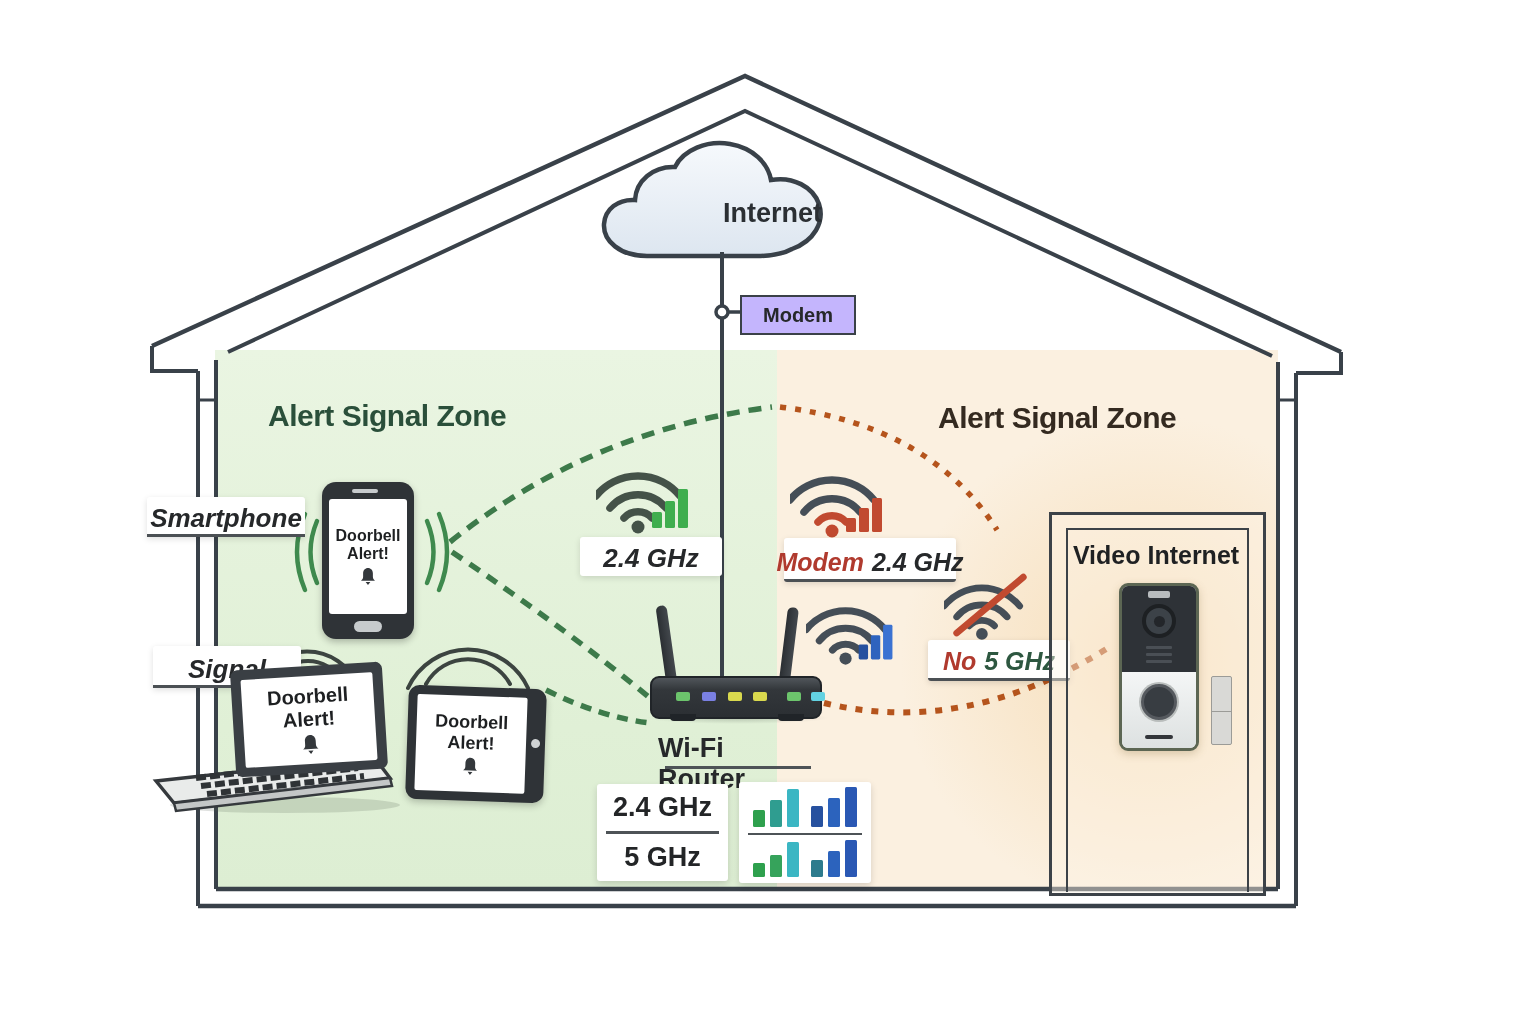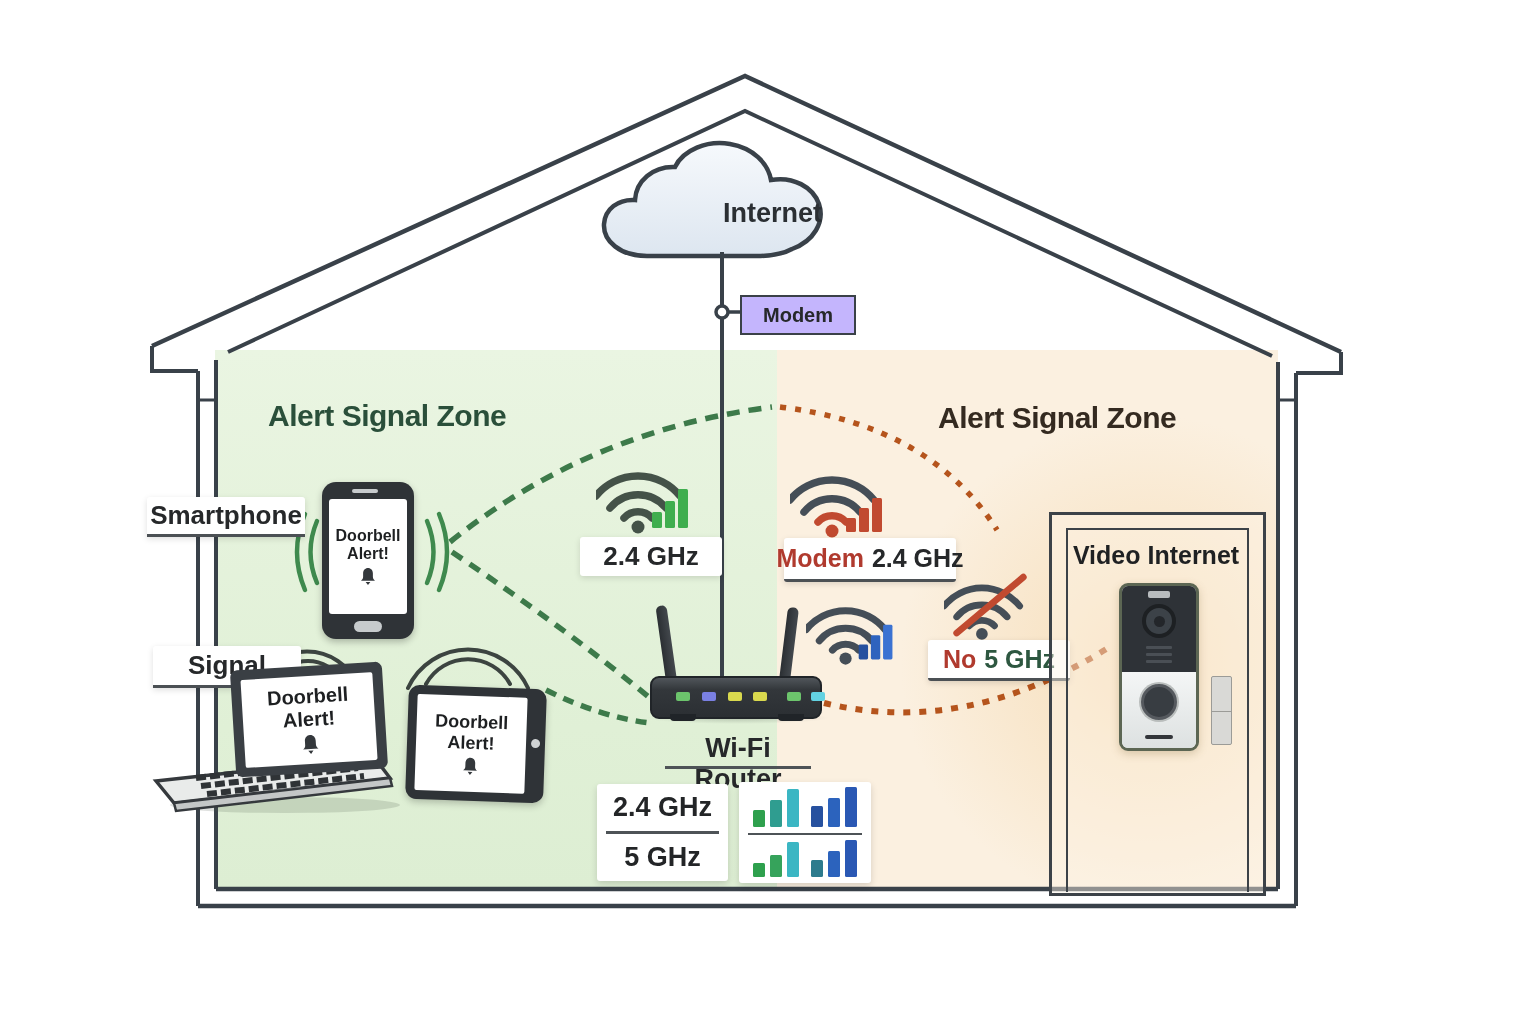"Smartphone" .label-box { align-items: center -> flex-end; font-style: none -> italic }
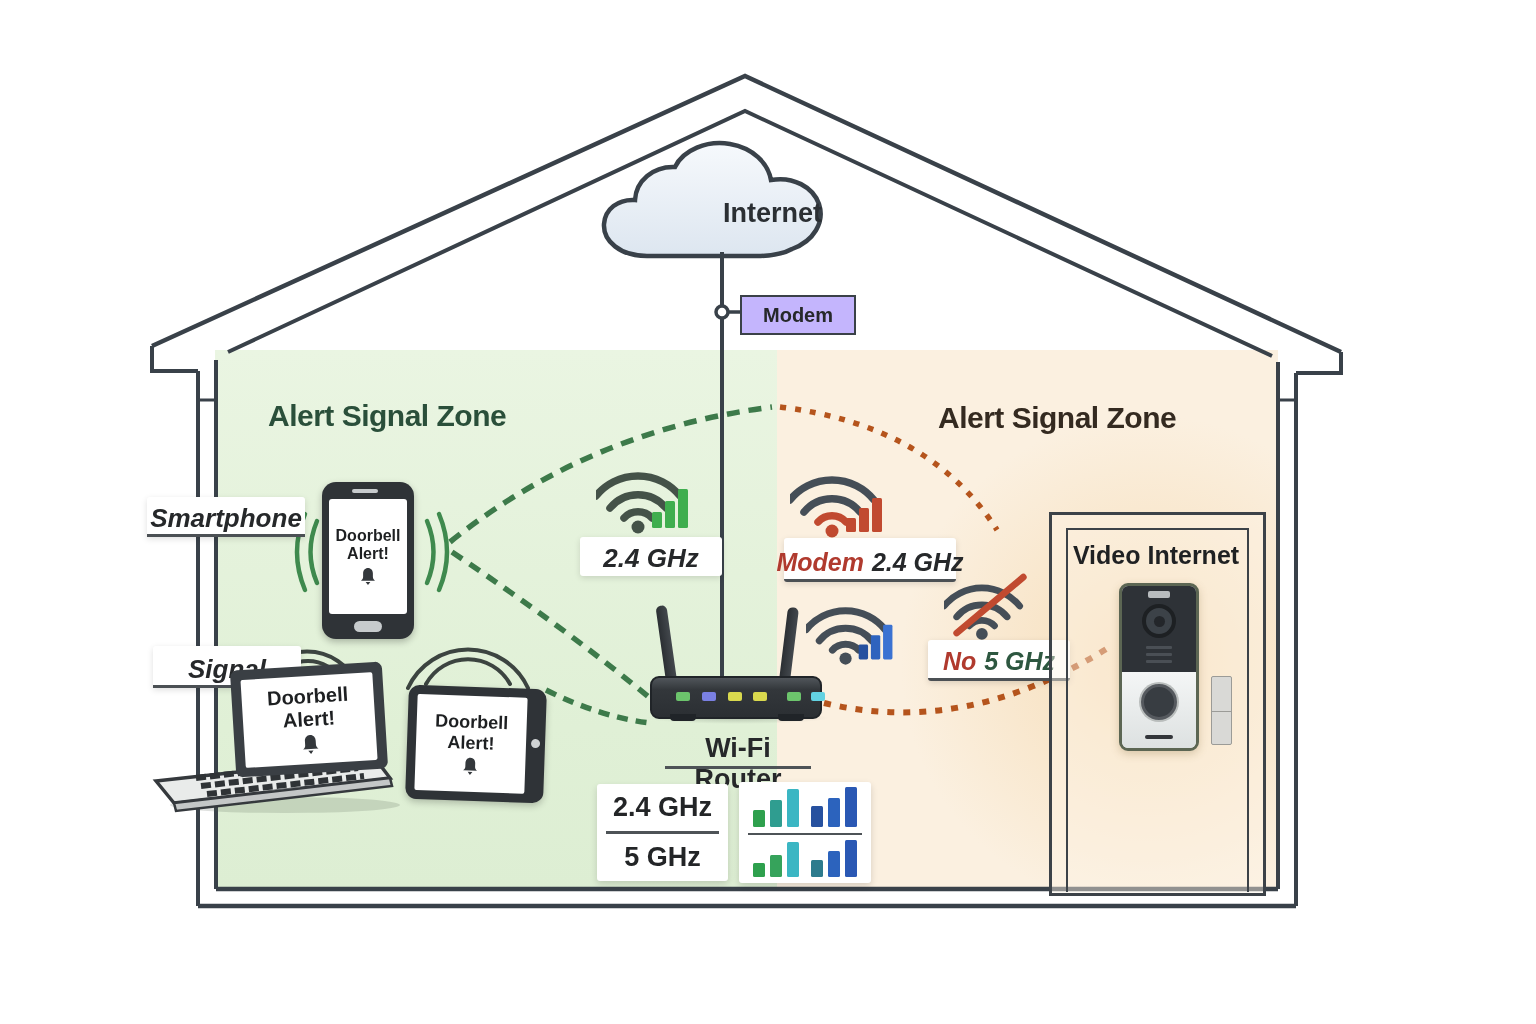"Wi-Fi Router" .router-label { text-align: center -> left }
